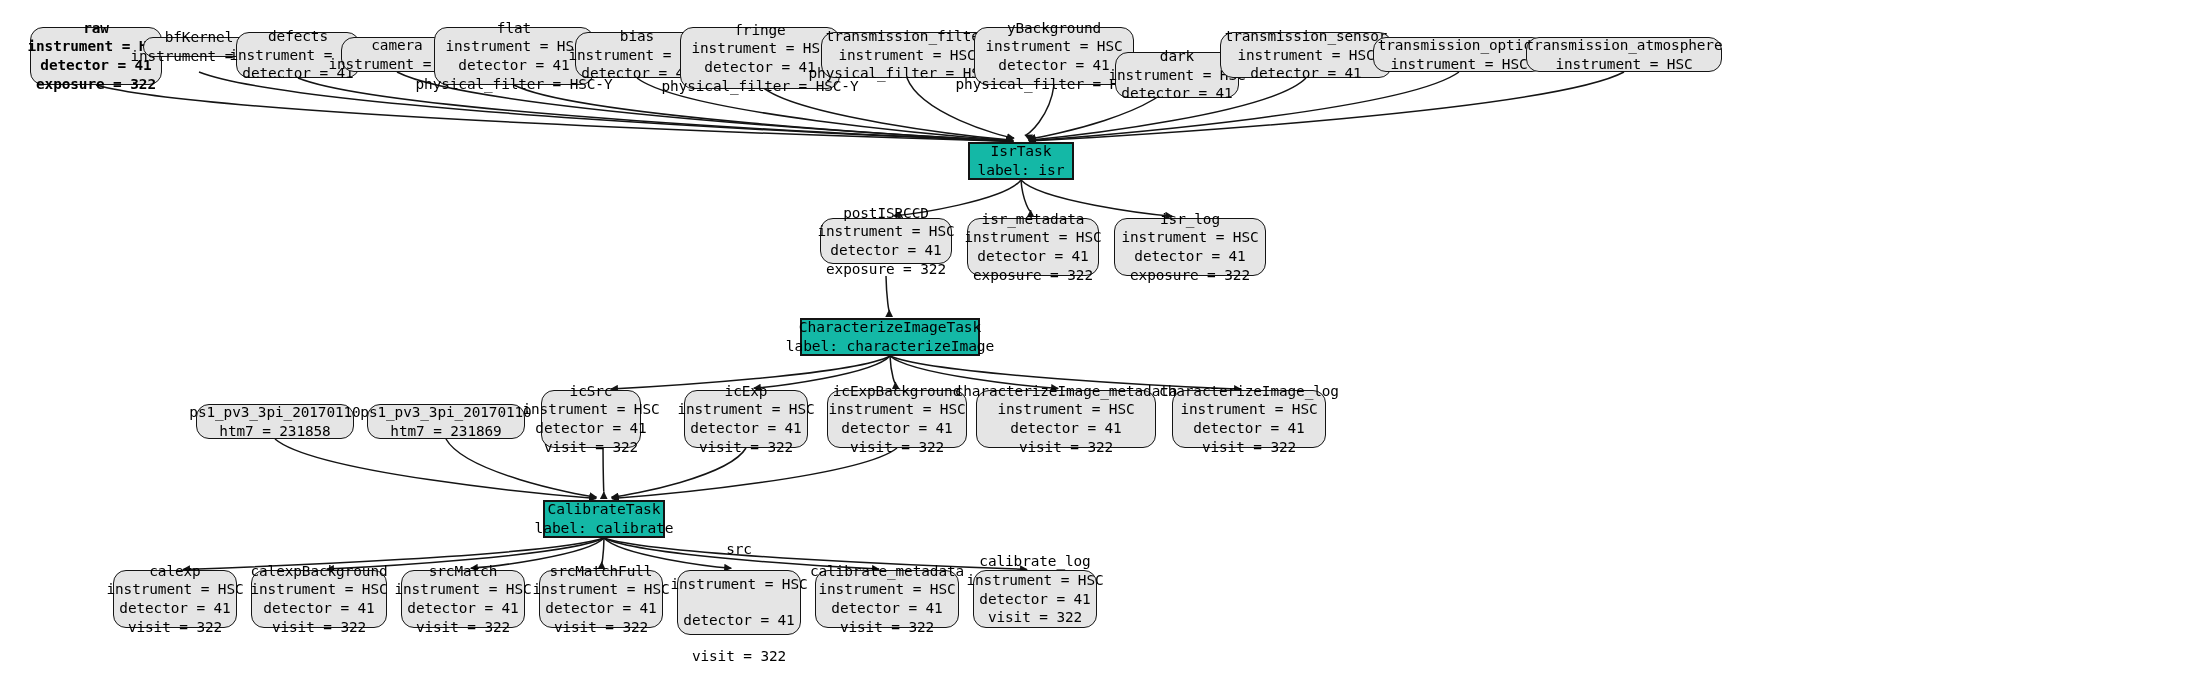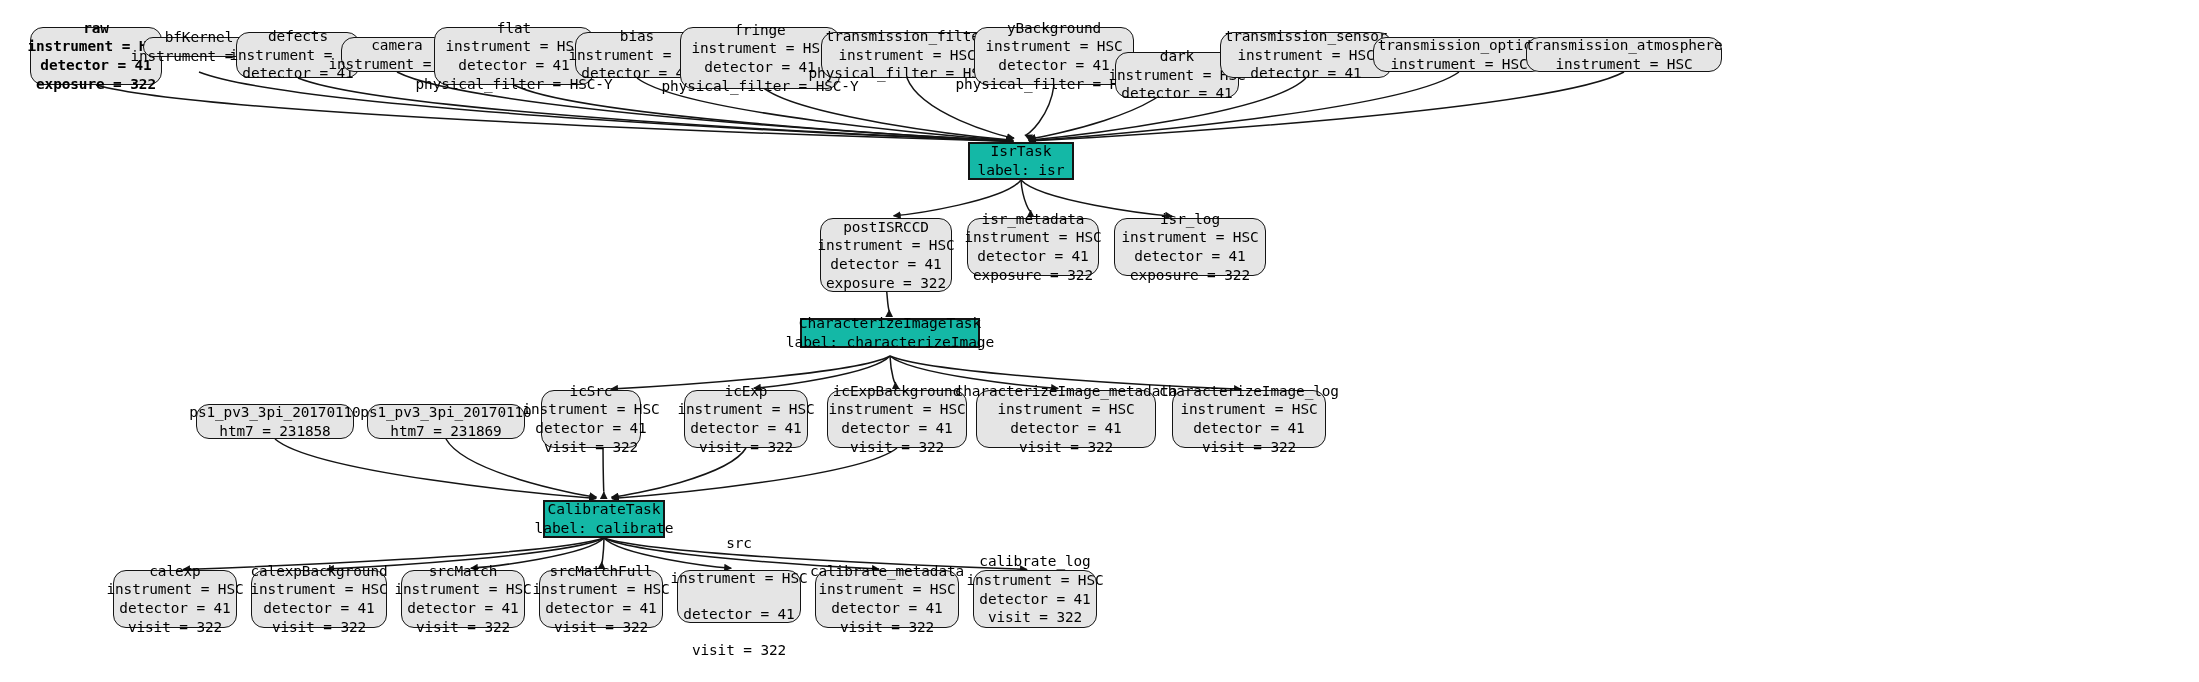"postISRCCD" div.node { height: 74px -> 46px }
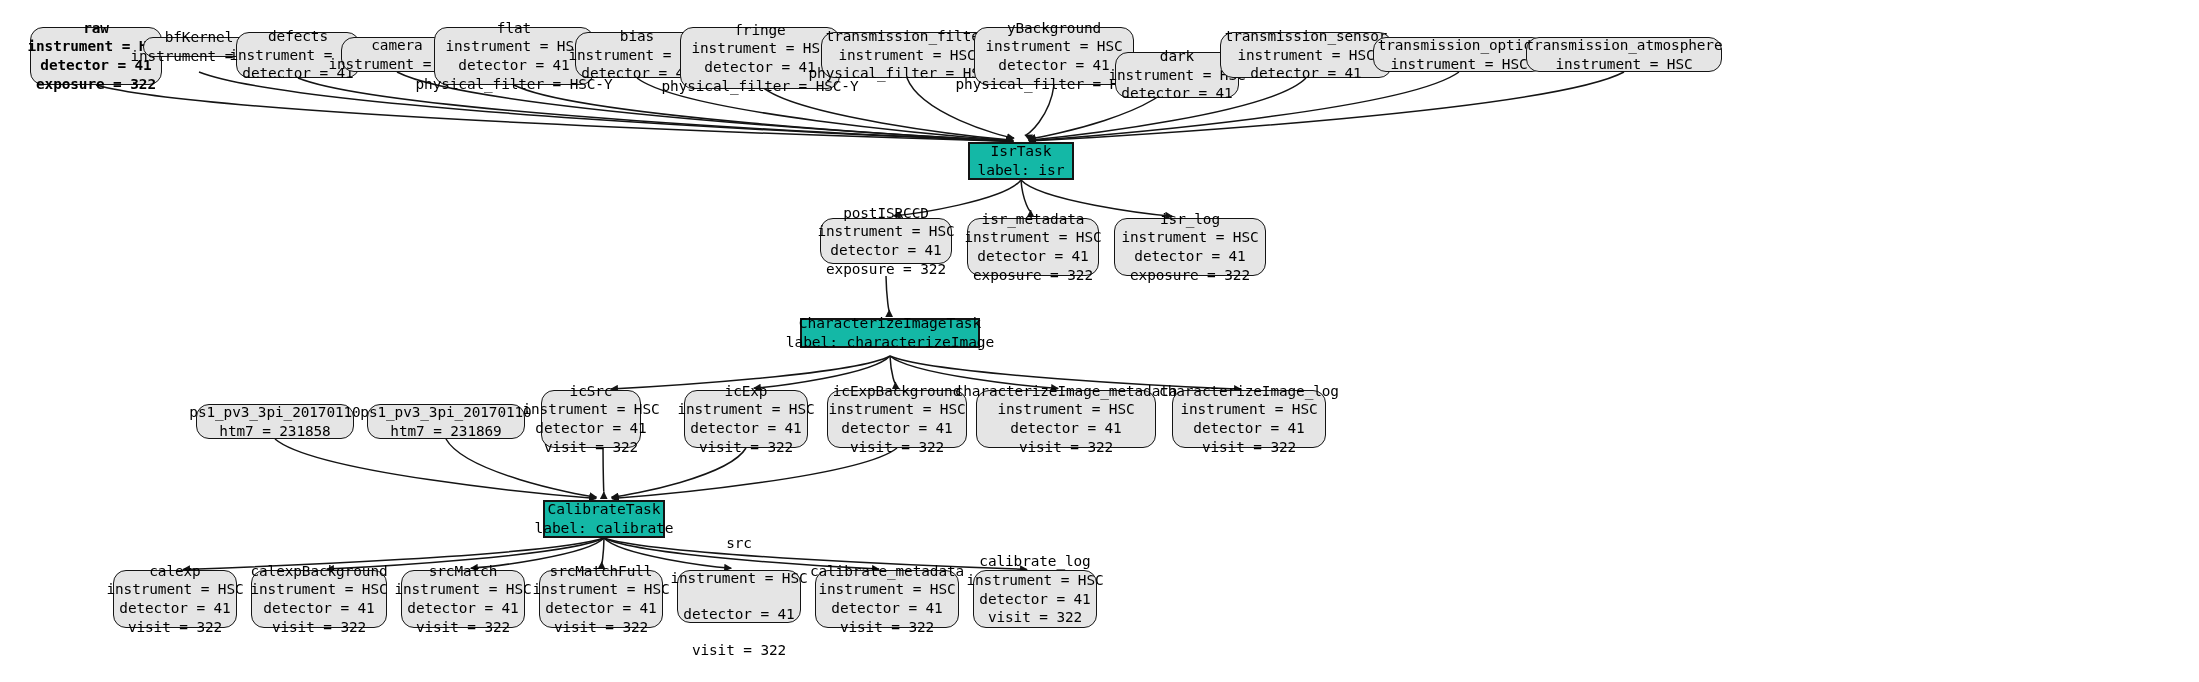"CharacterizeImageTask" div.node { height: 30px -> 38px }
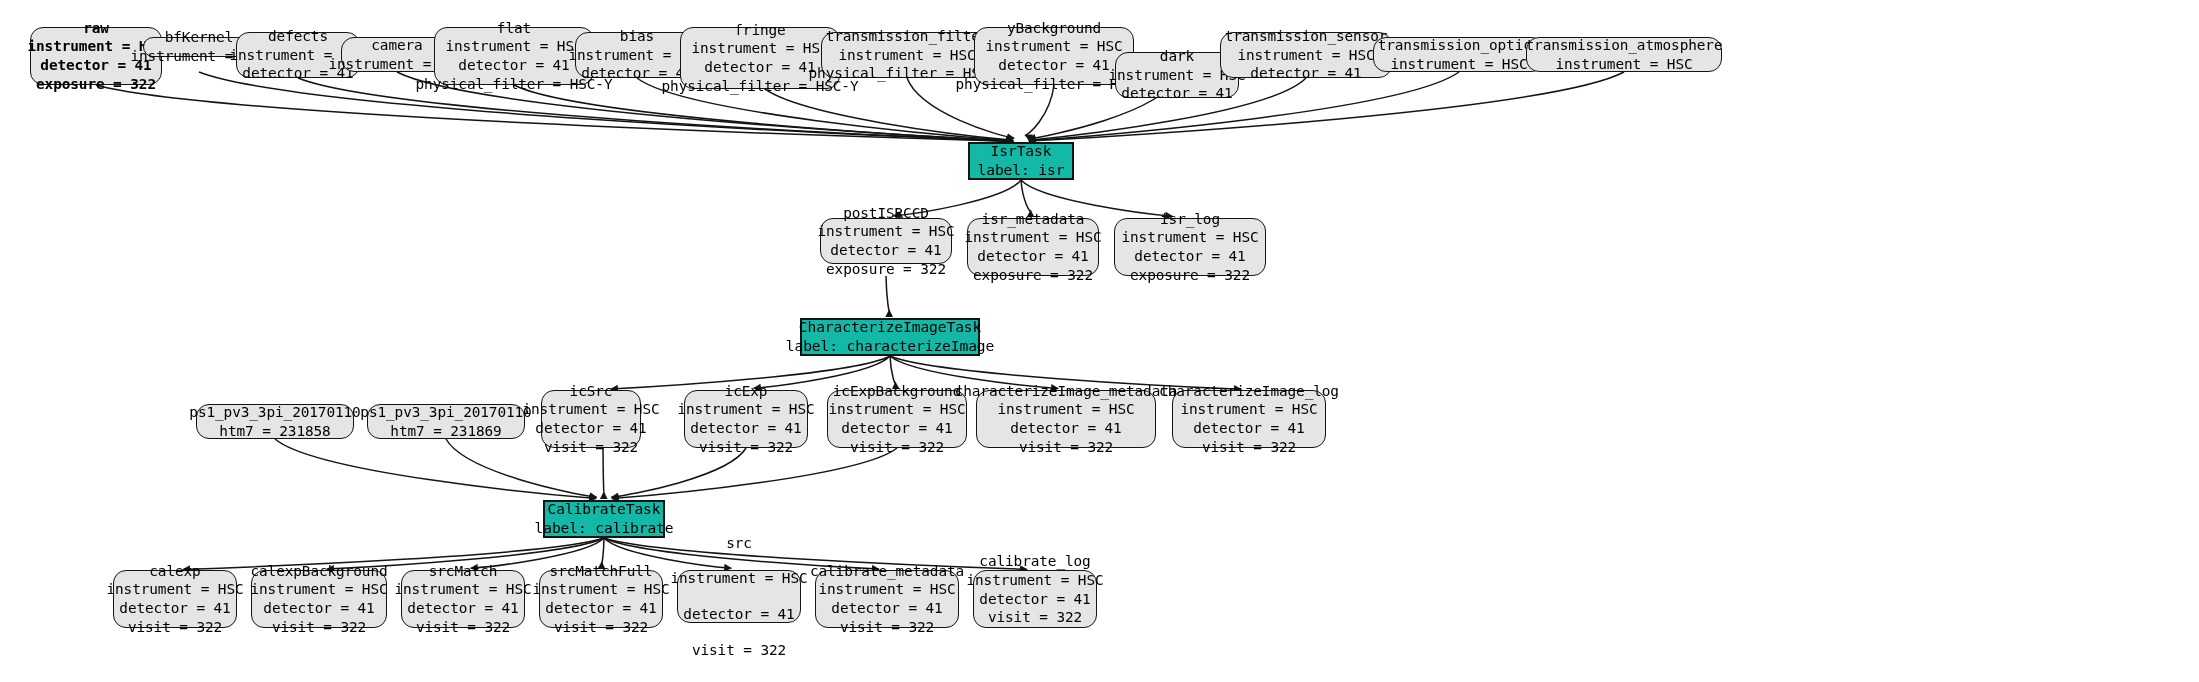"src" div.node { height: 53px -> 65px }
